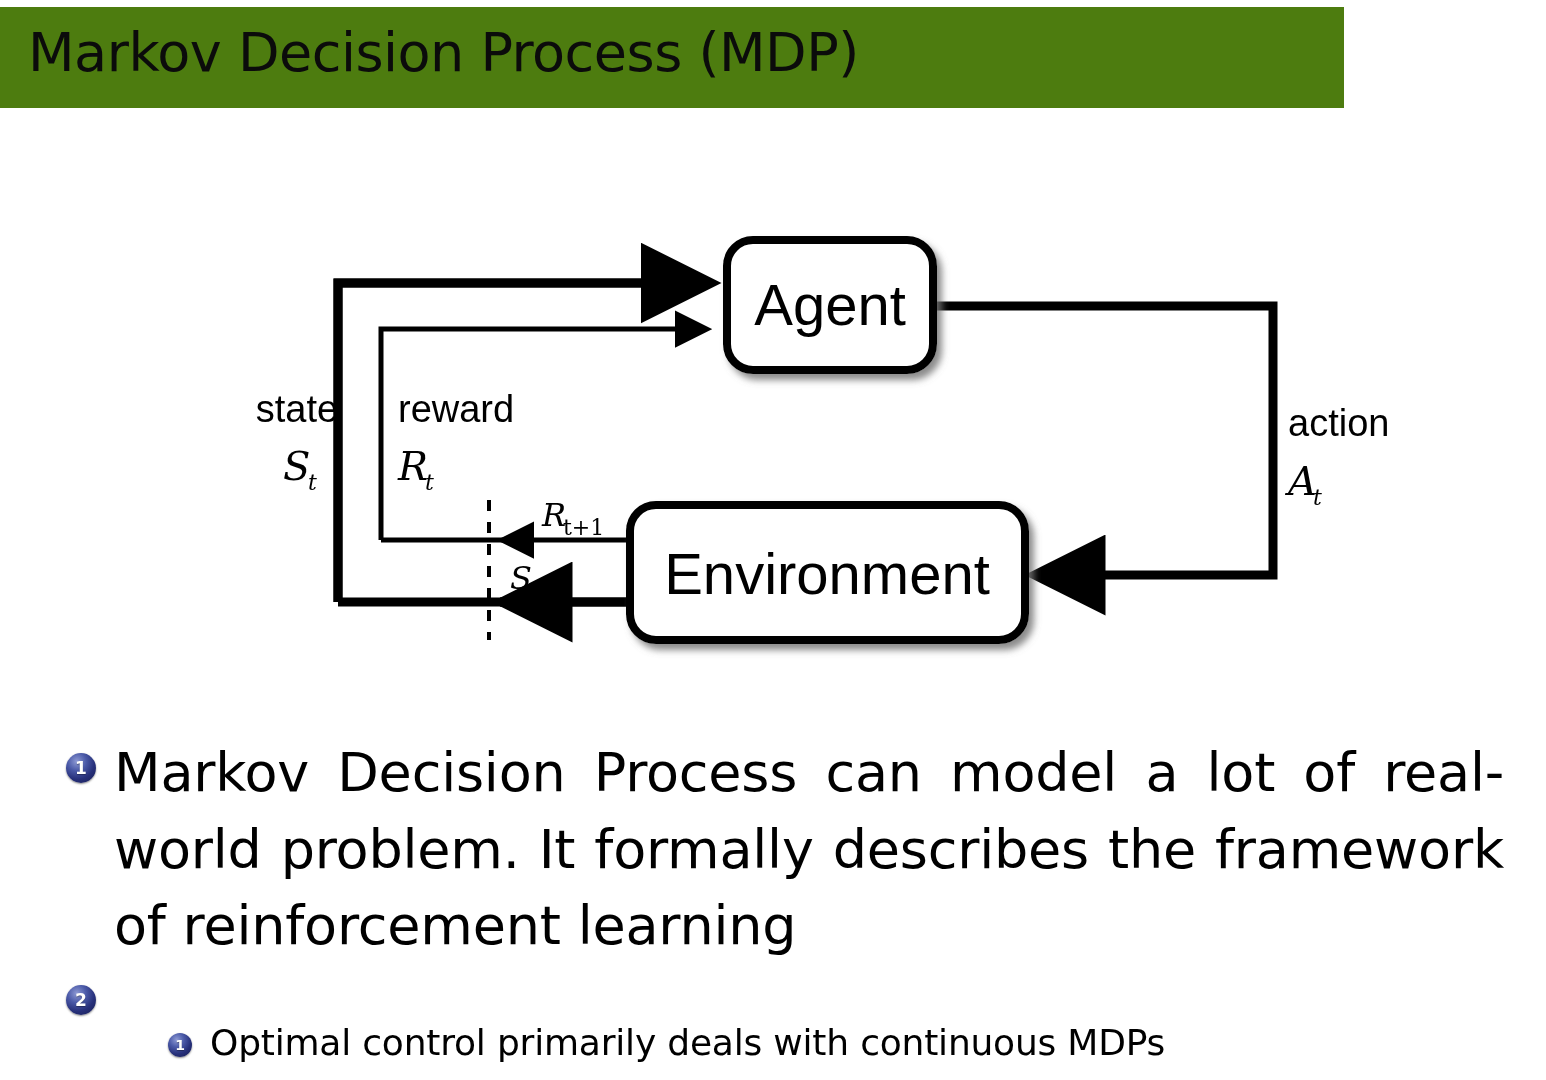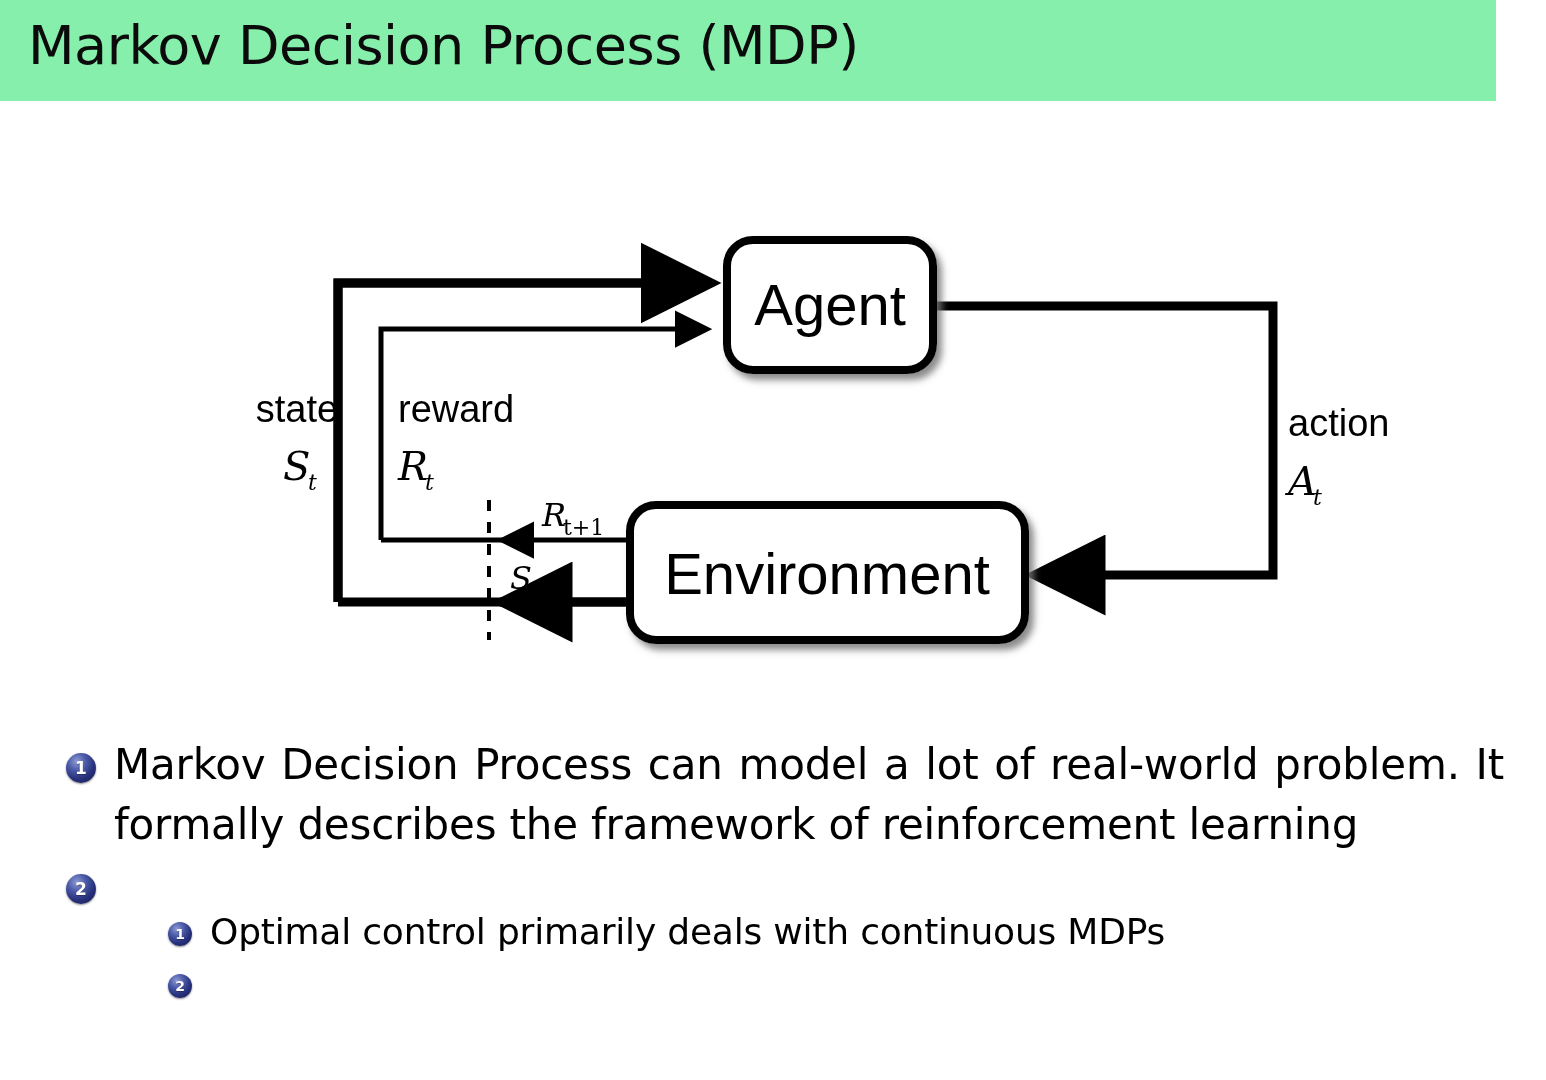"Markov Decision Process (MDP)" #title-bar { background: #86efac -> #4d7c0f; top: 0 -> 7px; width: 1496px -> 1344px }
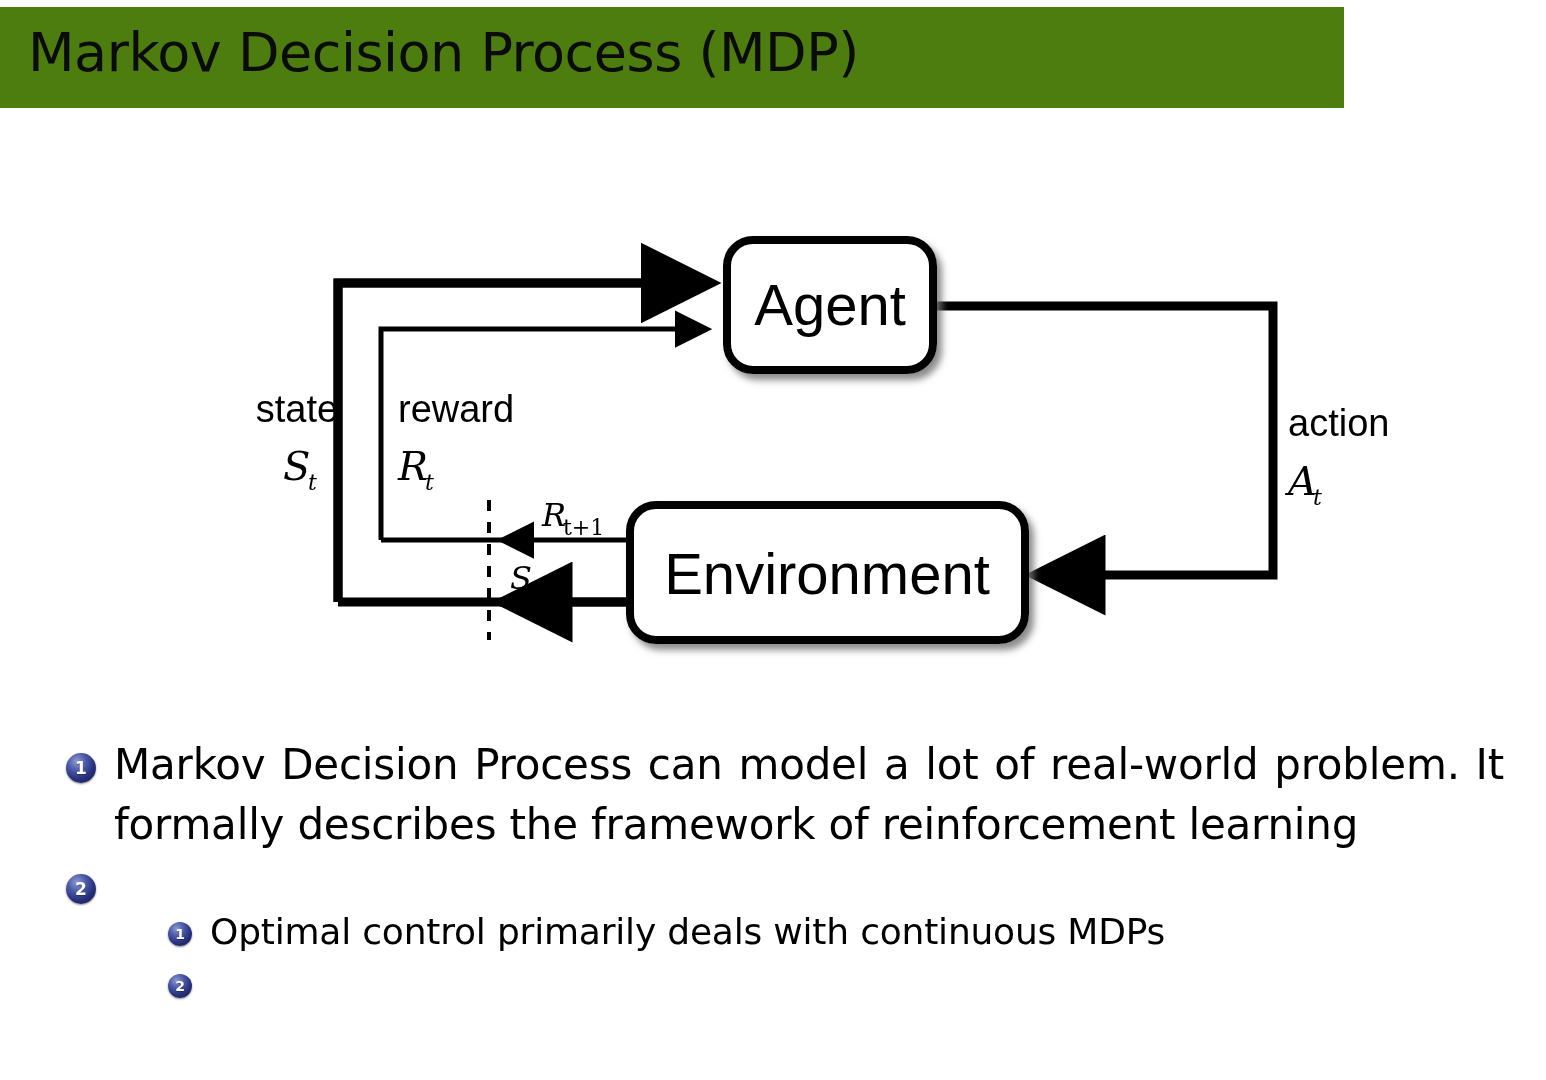"Markov Decision Process can model" .lvl1 .btext { font-size: 42px -> 54px }
